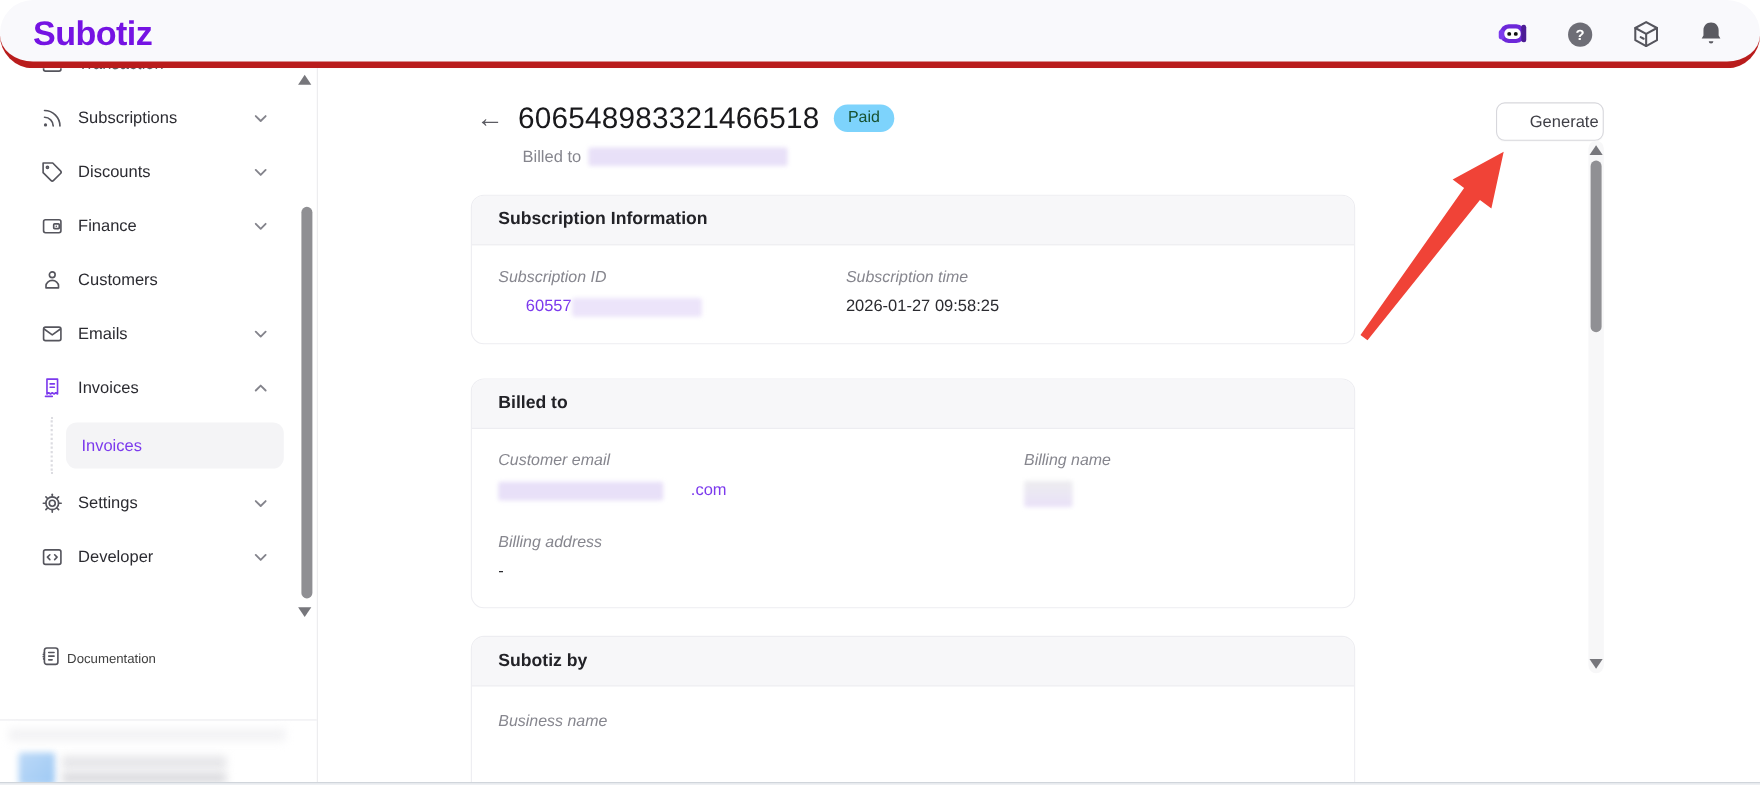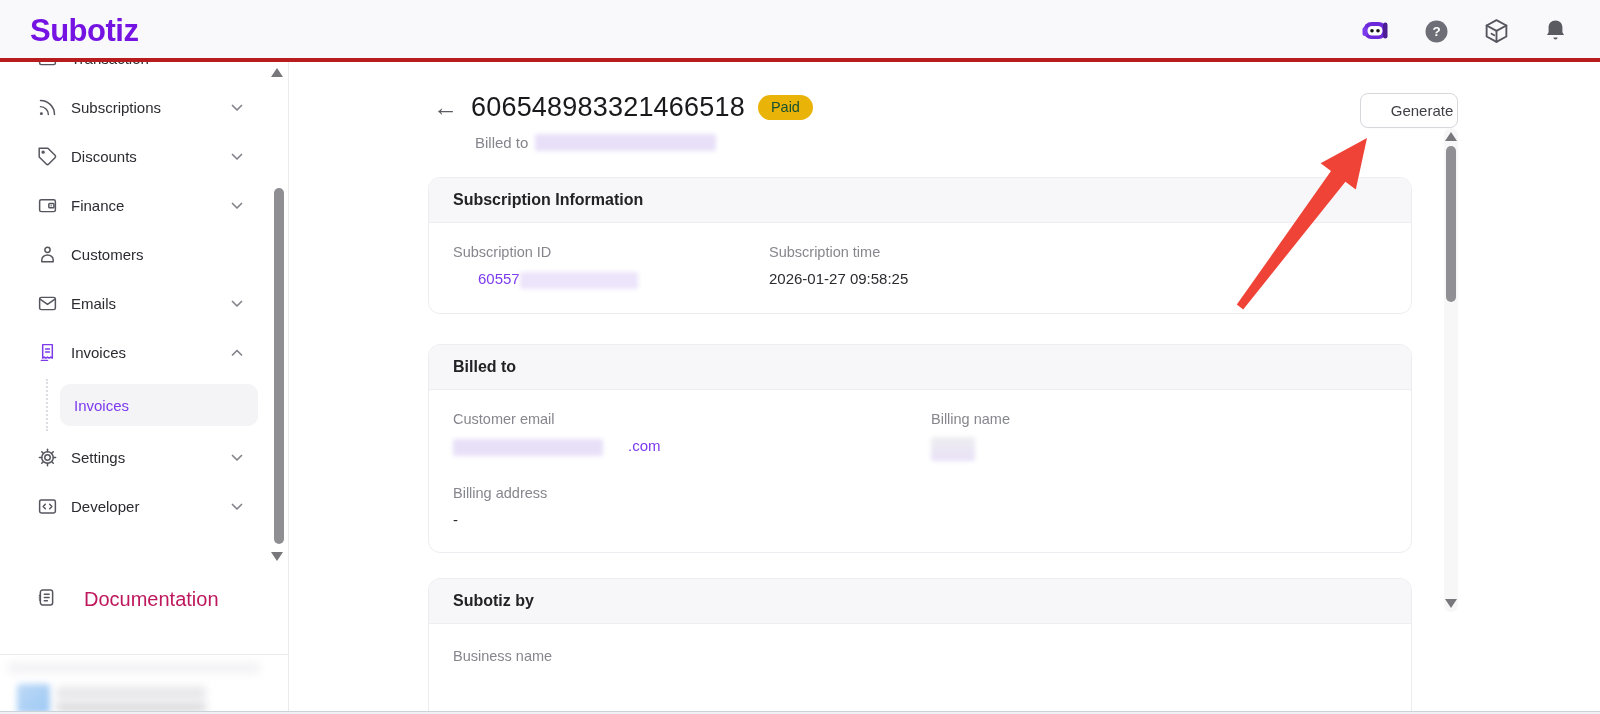"Subotiz" .topbar { border-bottom: 4px solid #b91c1c -> 6px solid #b91c1c; border-radius: none -> 30px }
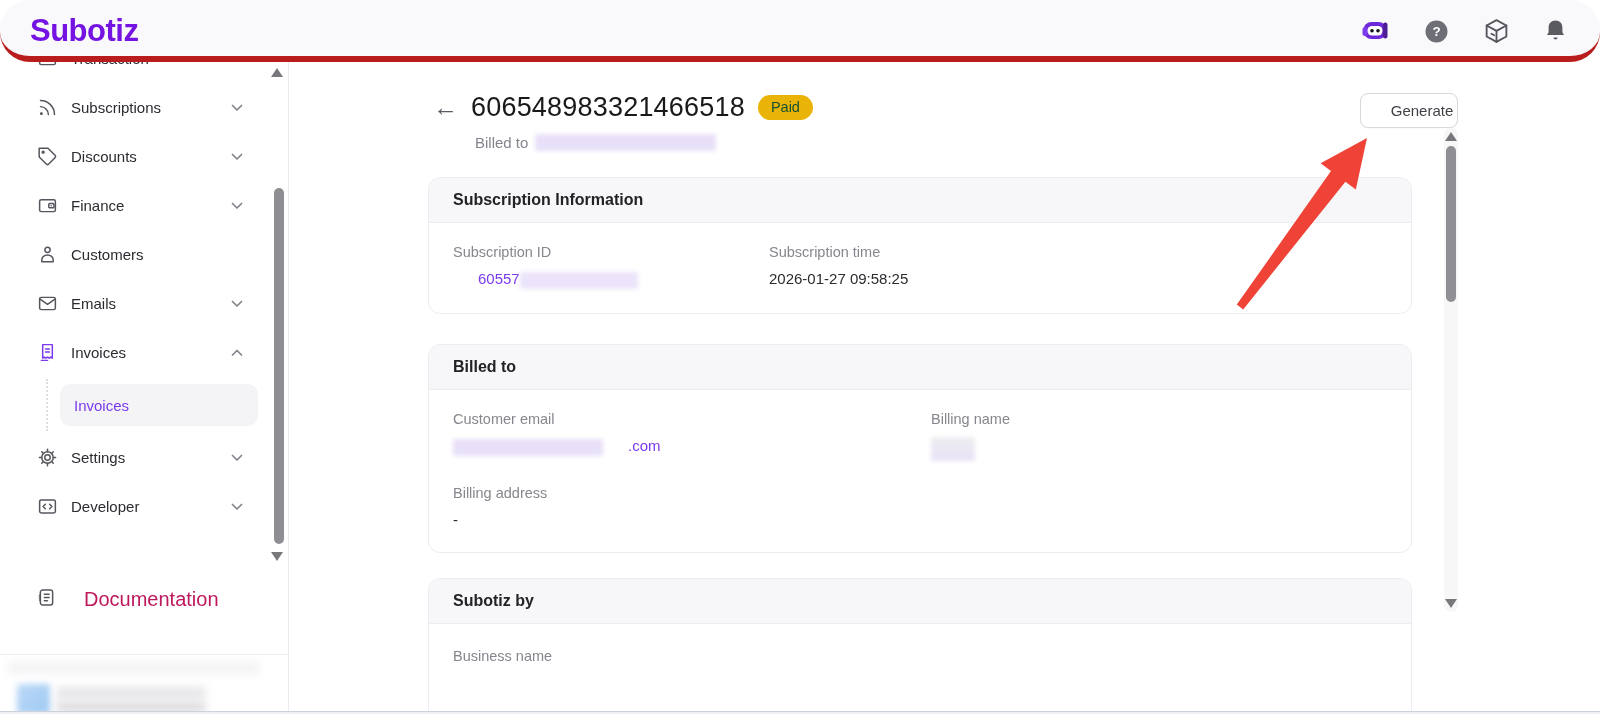"Paid" .paid-badge { background: #eab308 -> #7dd3fc }
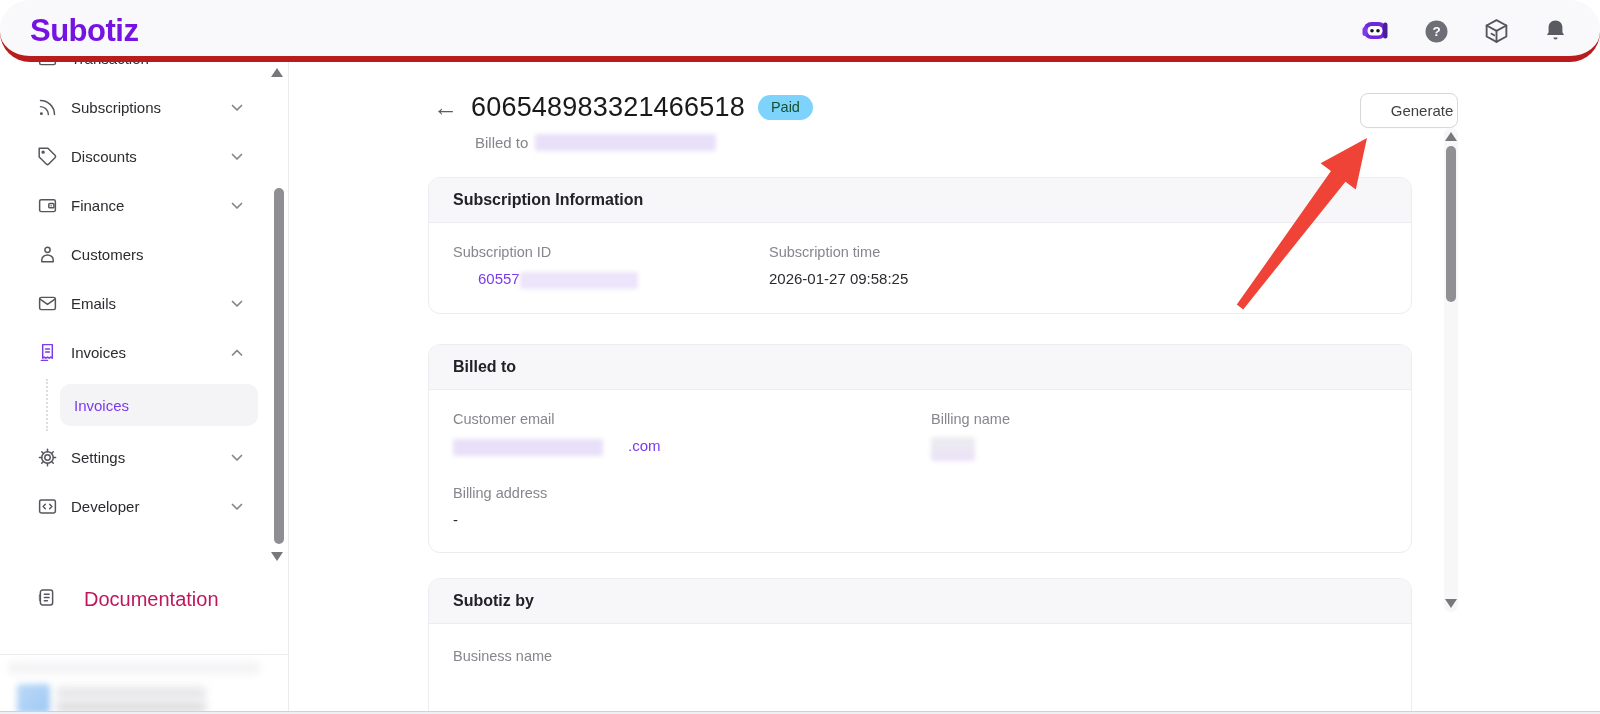"Subscription Information" .card { width: 984px -> 804px }
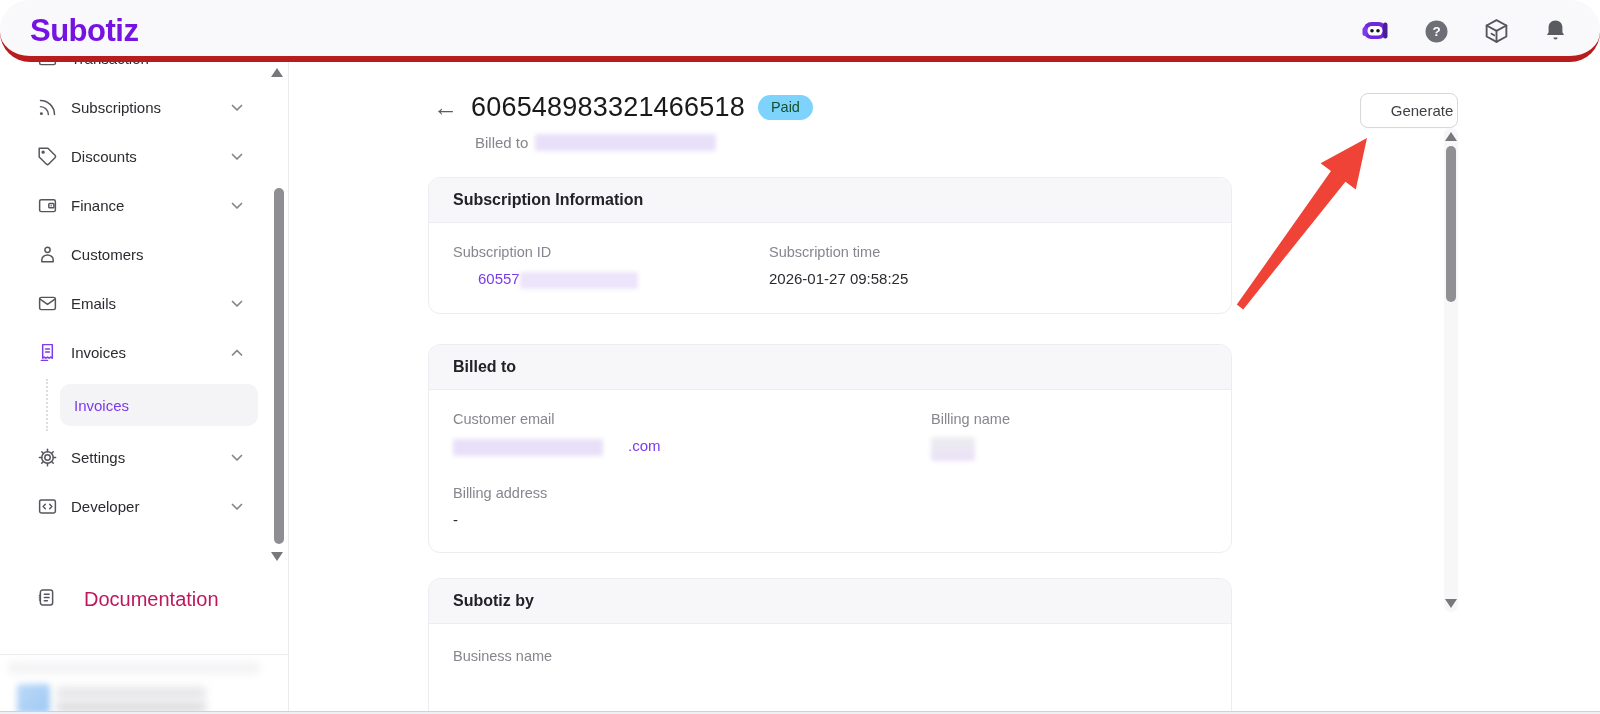"Subscription ID" .field .flabel { font-style: none -> italic }
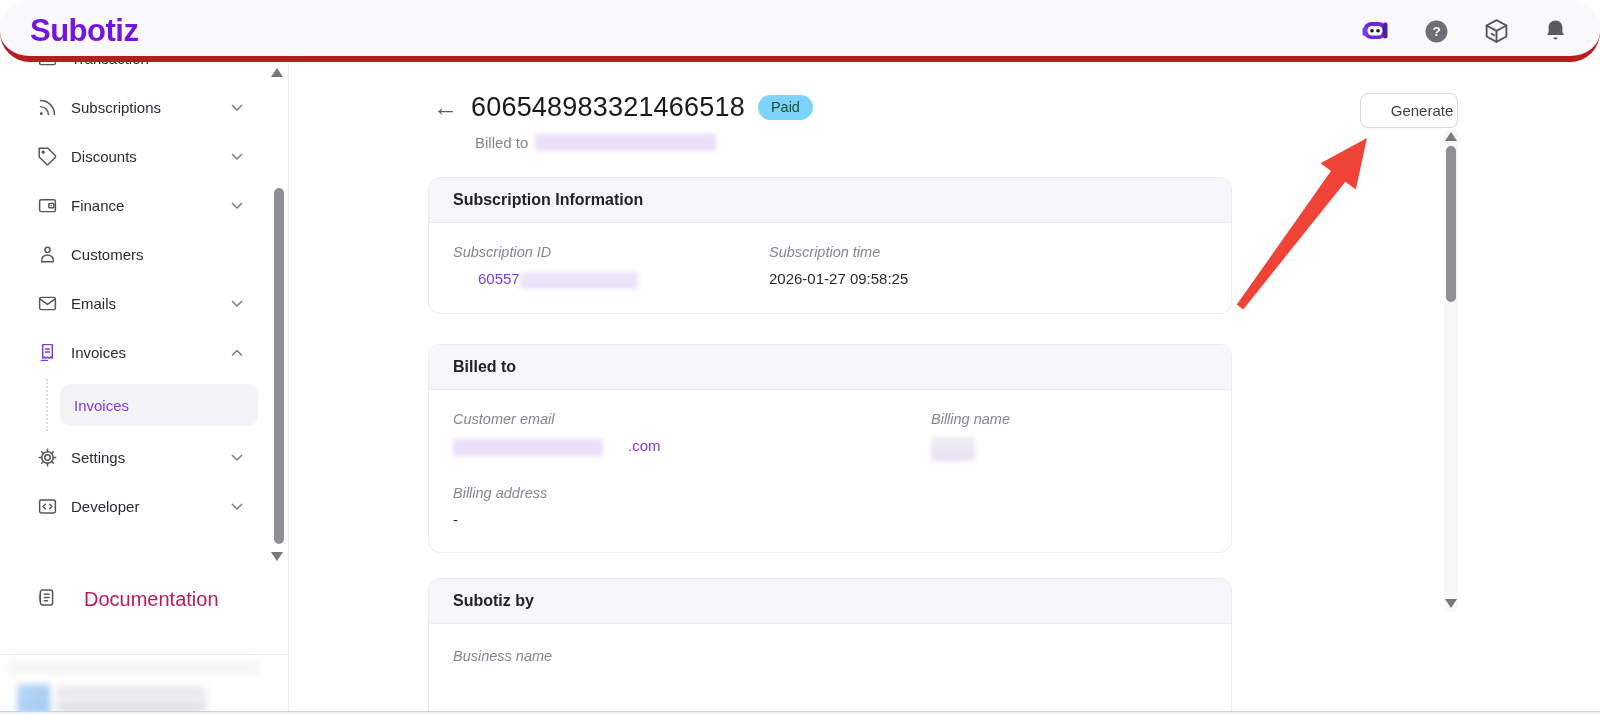"Documentation" .doc-item .lbl { color: #be185d -> #404040; font-size: 20px -> 12px; margin-left: 27px -> 4px }
